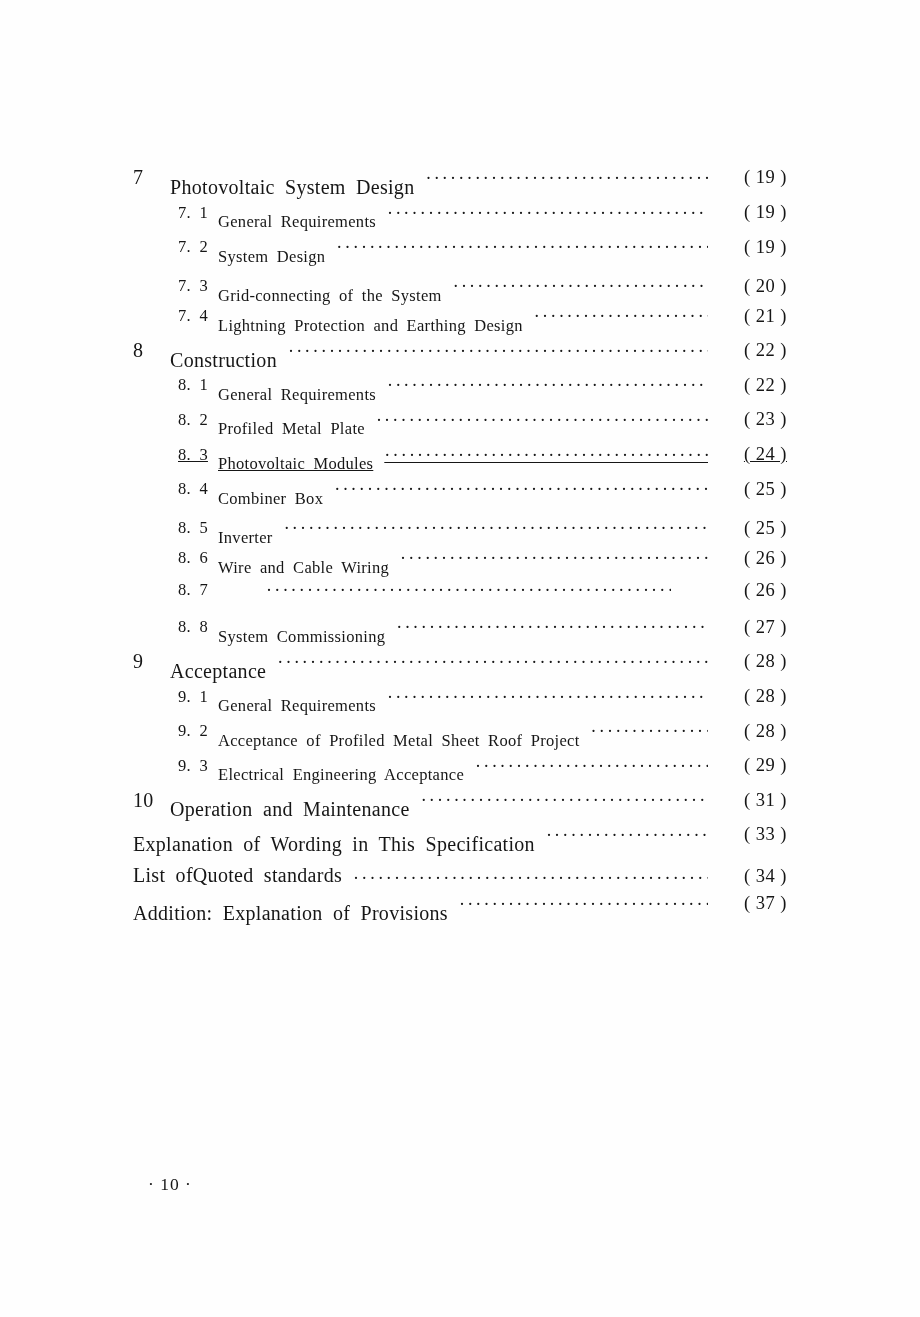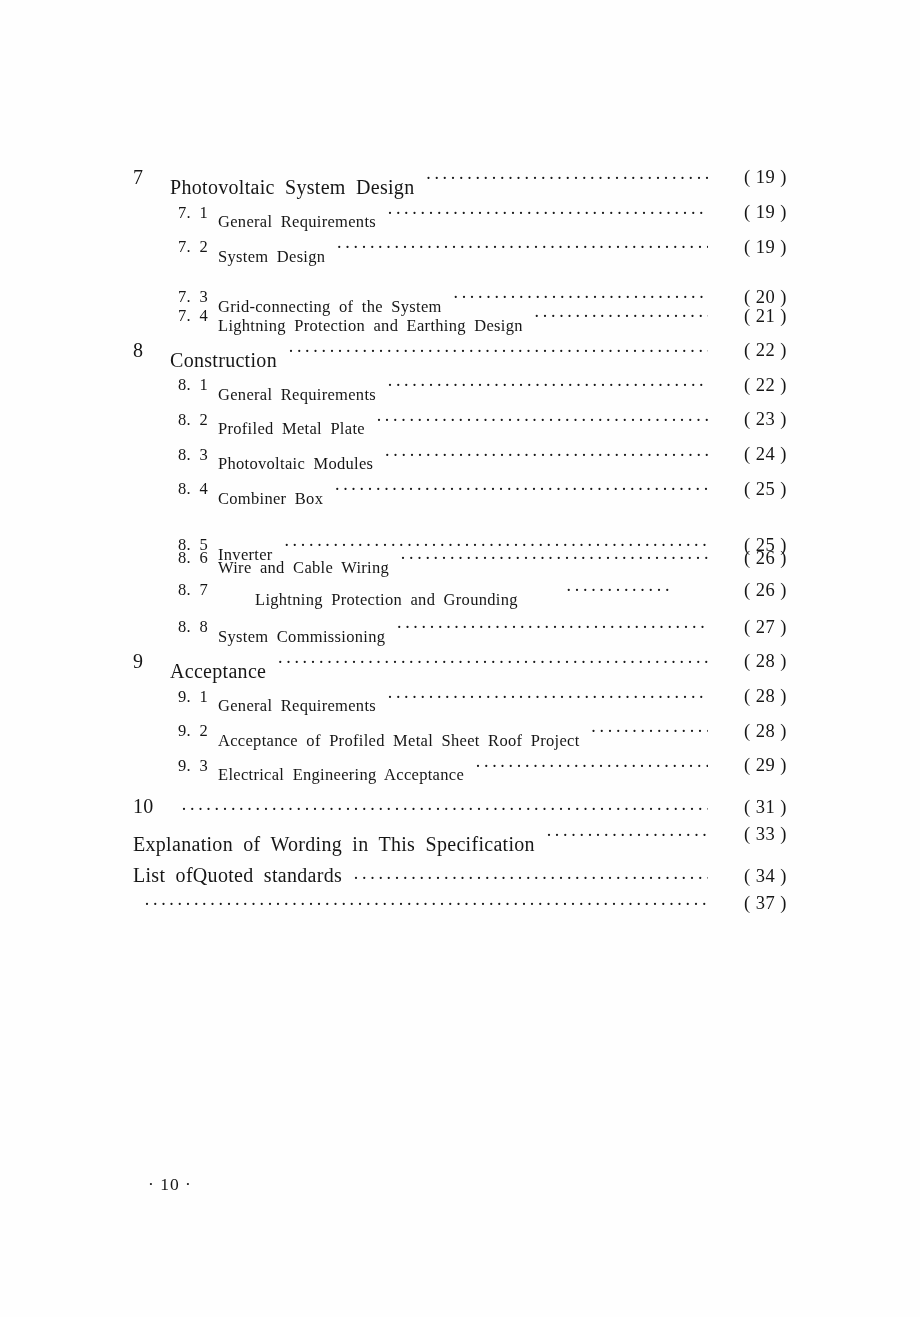"7. 3" div.row { top: 280px -> 269px }
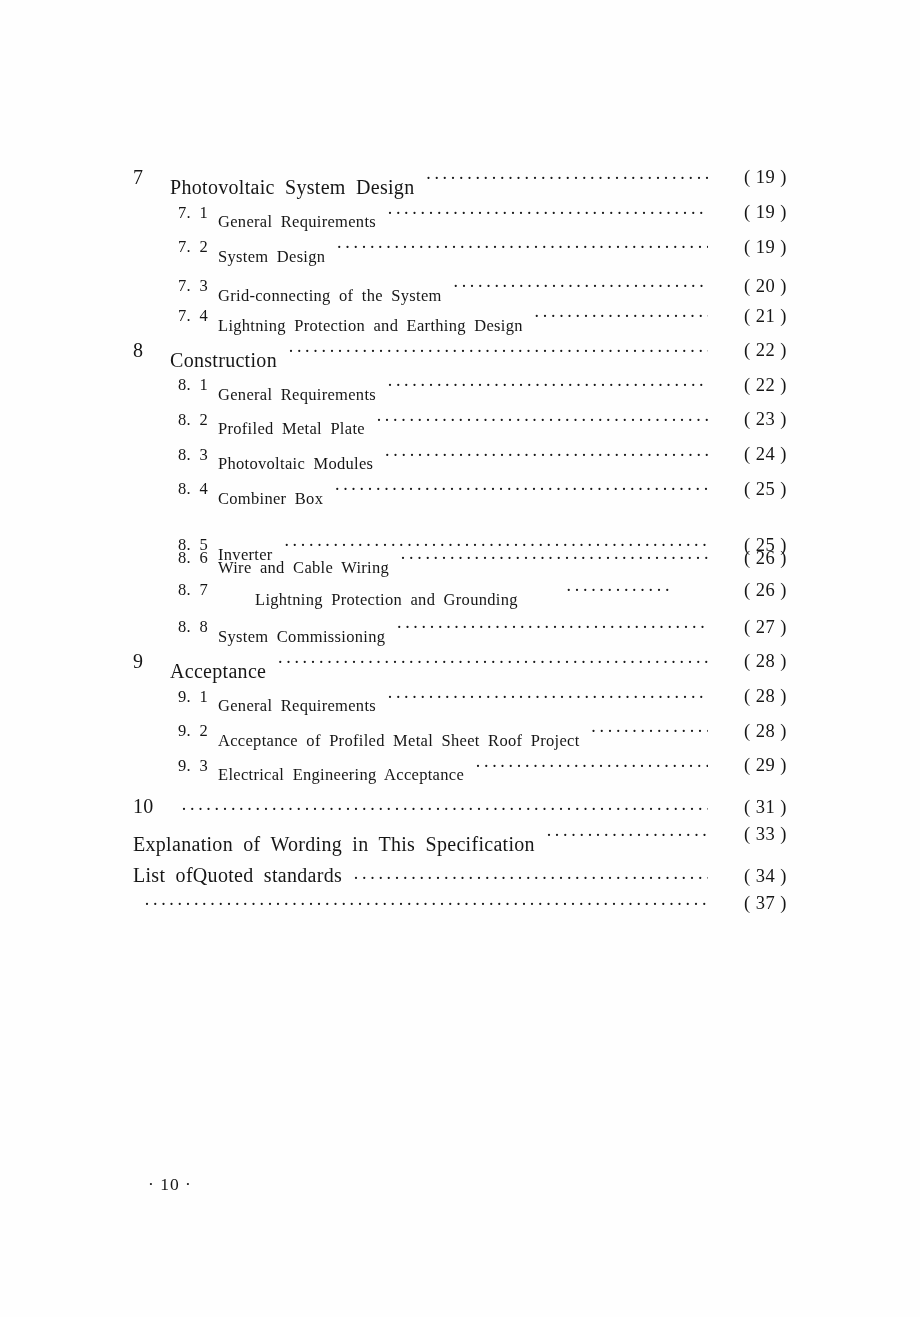"8. 3" div.row { text-decoration: none -> underline }
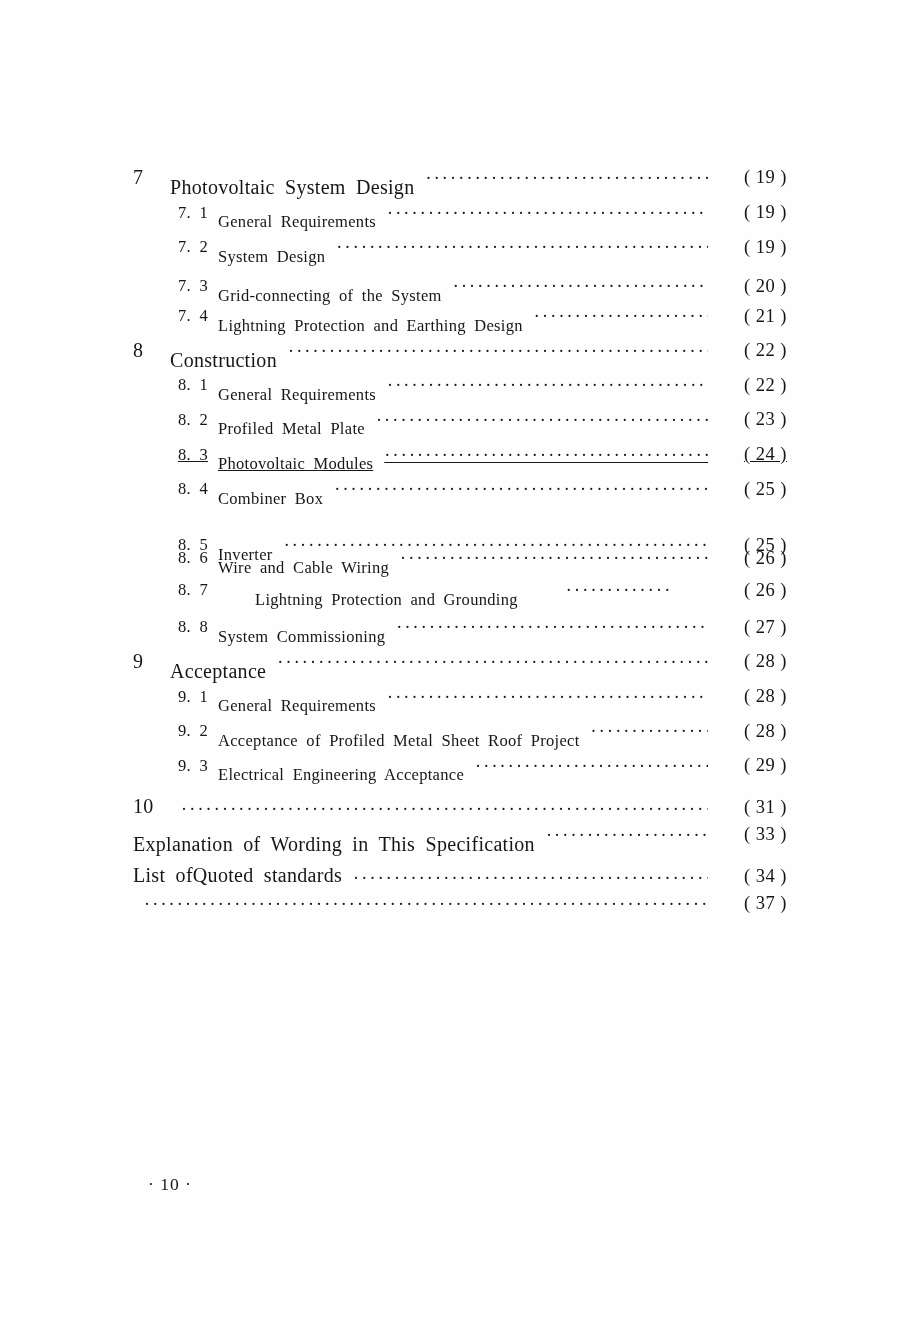"8. 5" div.row { top: 528px -> 511px }
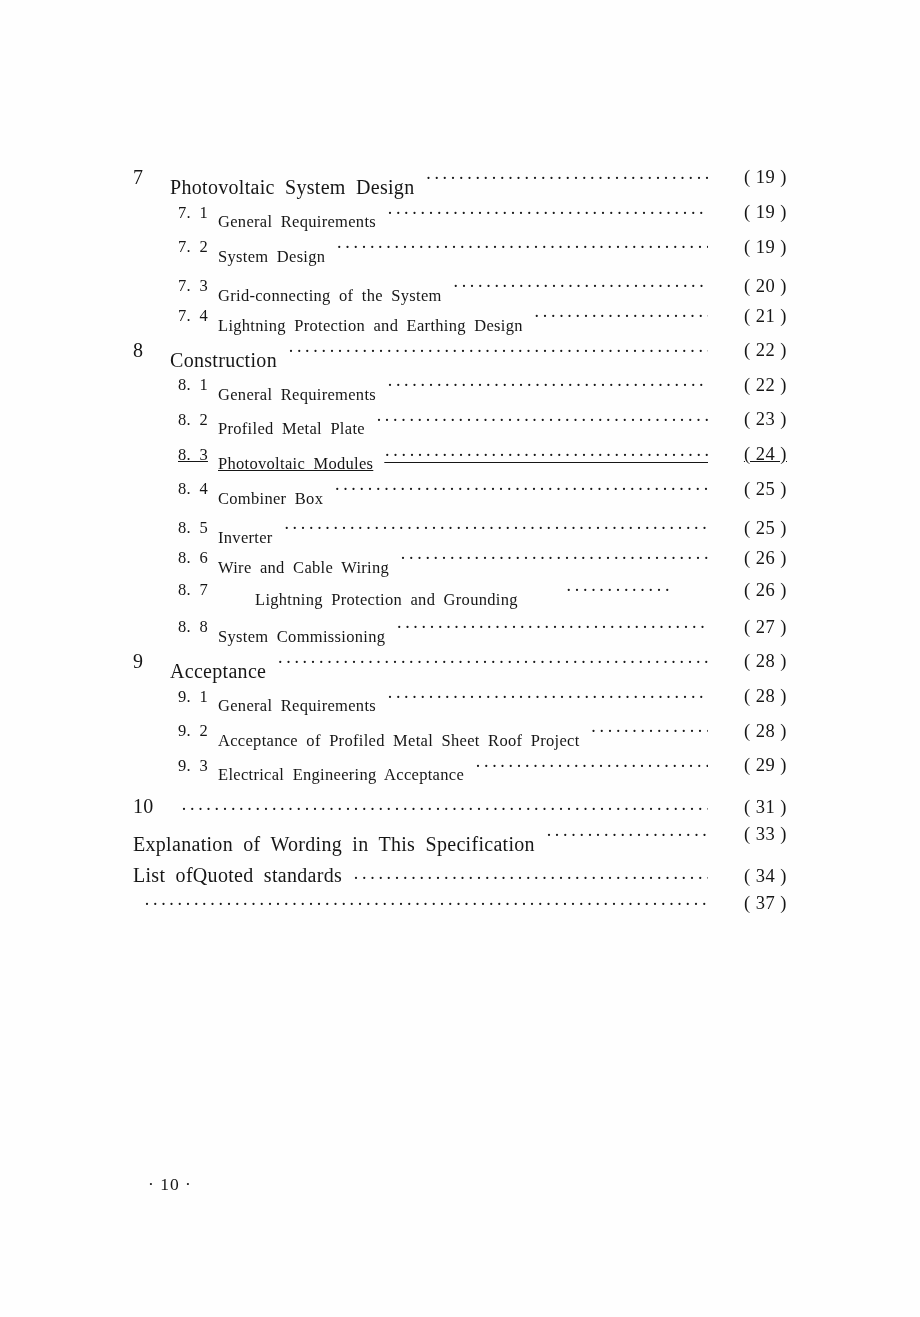"Lightning Protection and Grounding" span.title { html: <span>Lightning Protection and Grounding</span> -> none }
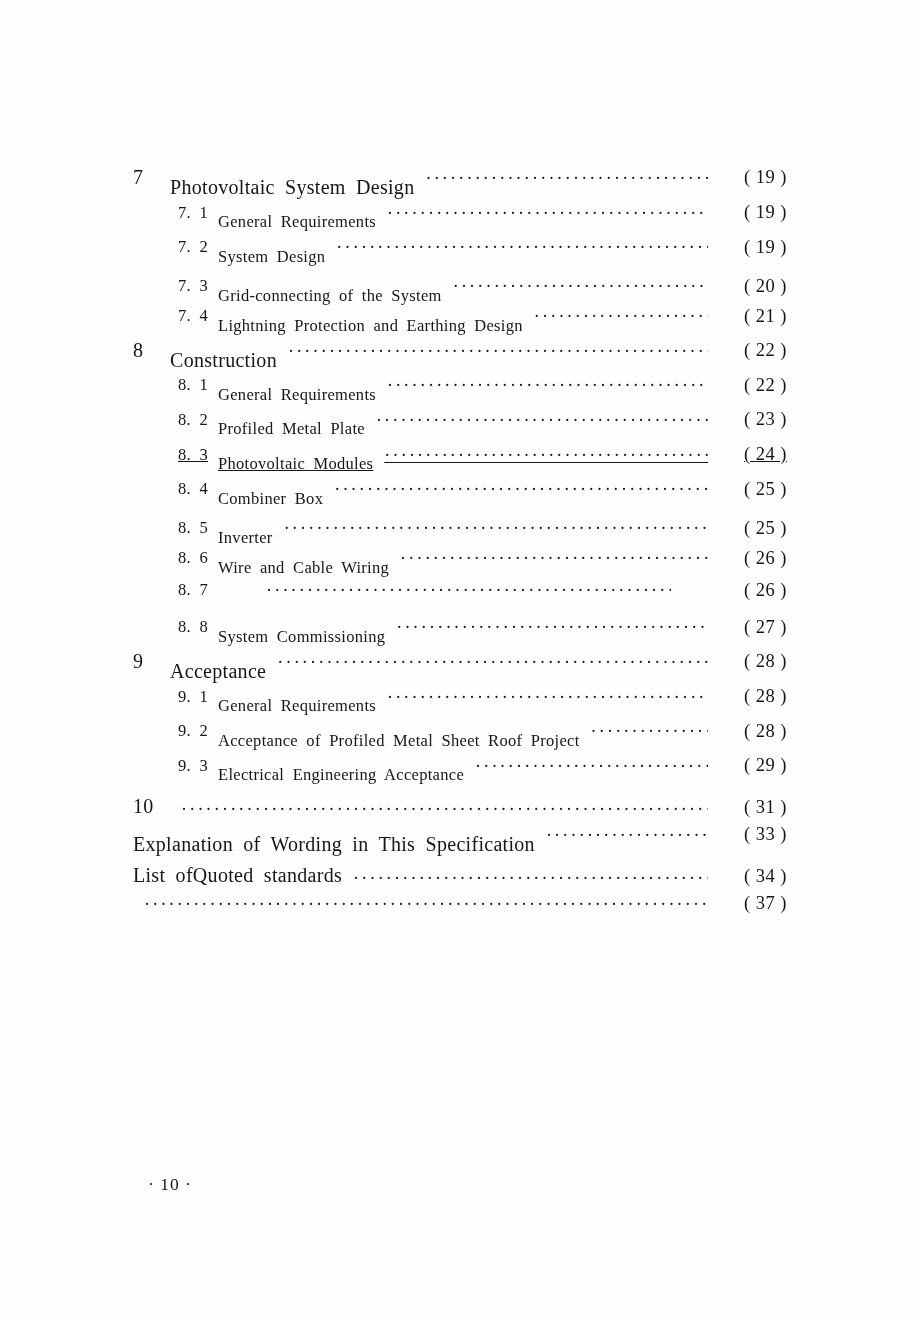"10" div.row { align-items: flex-end -> none }
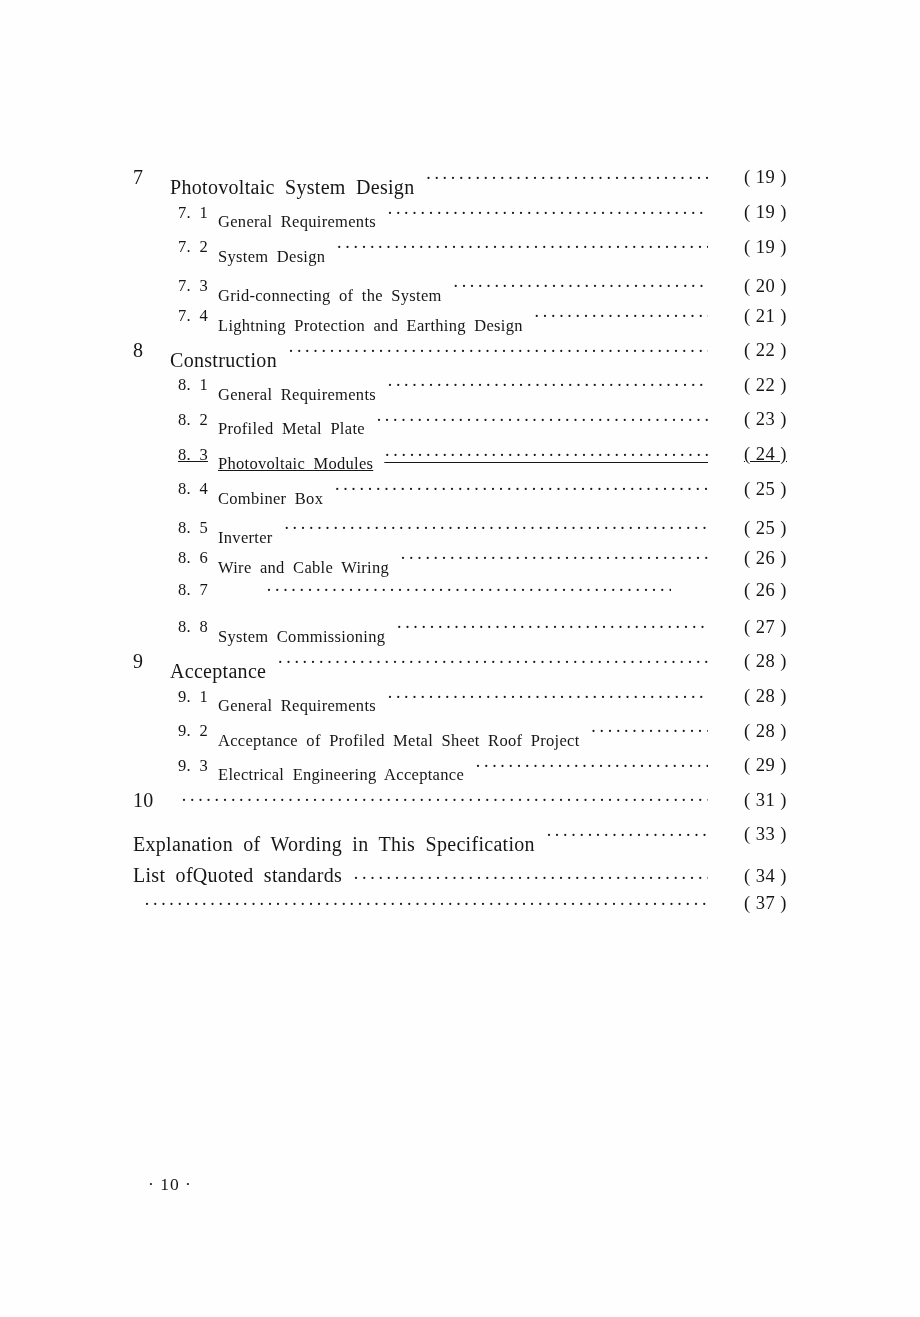"Operation and Maintenance" span.title { html: none -> <span>Operation and Maintenance</span> }
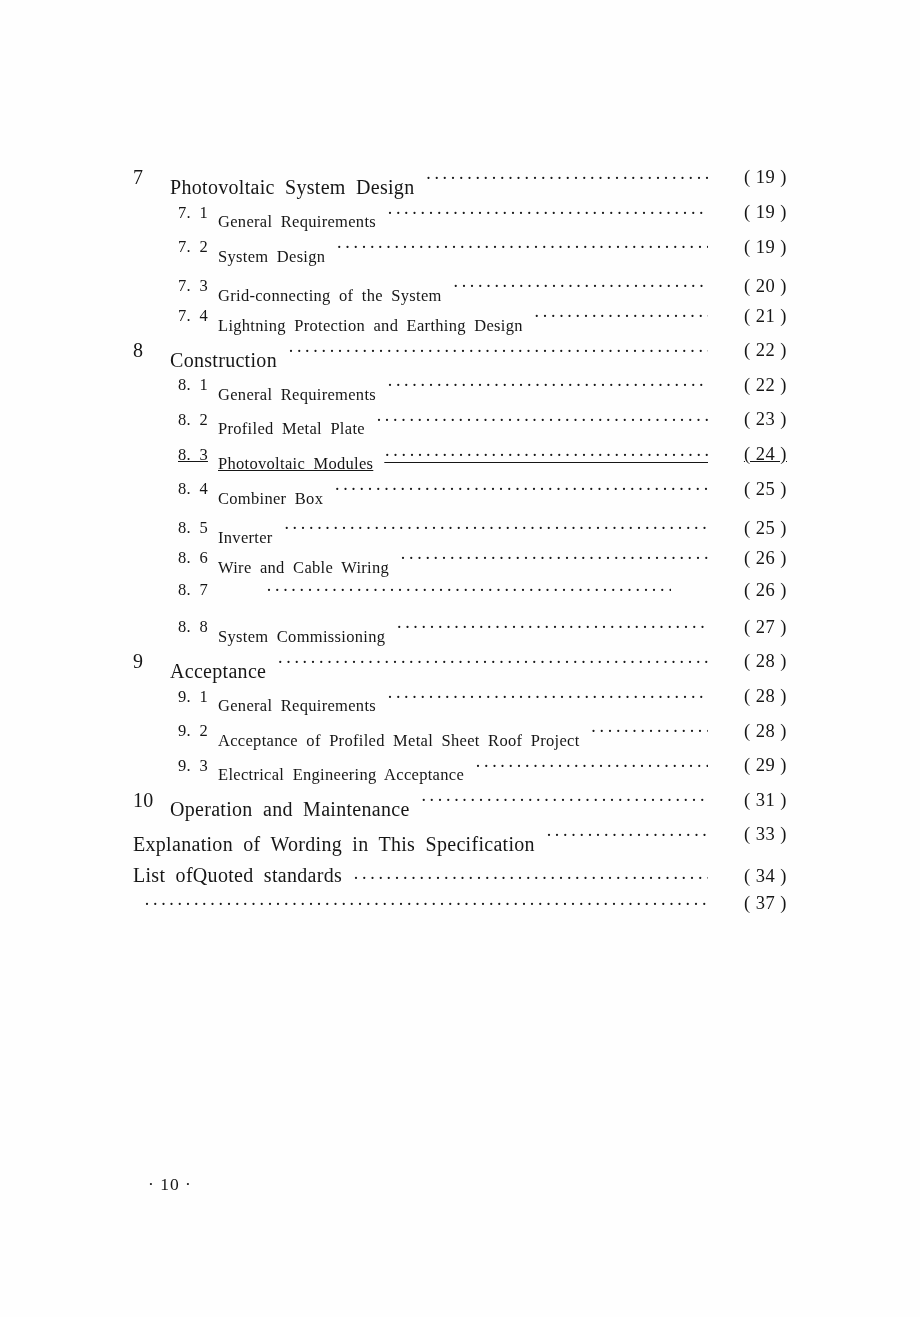"Addition: Explanation of Provisions" span.title { html: none -> <span>Addition: Explanation of Provisions</span> }
